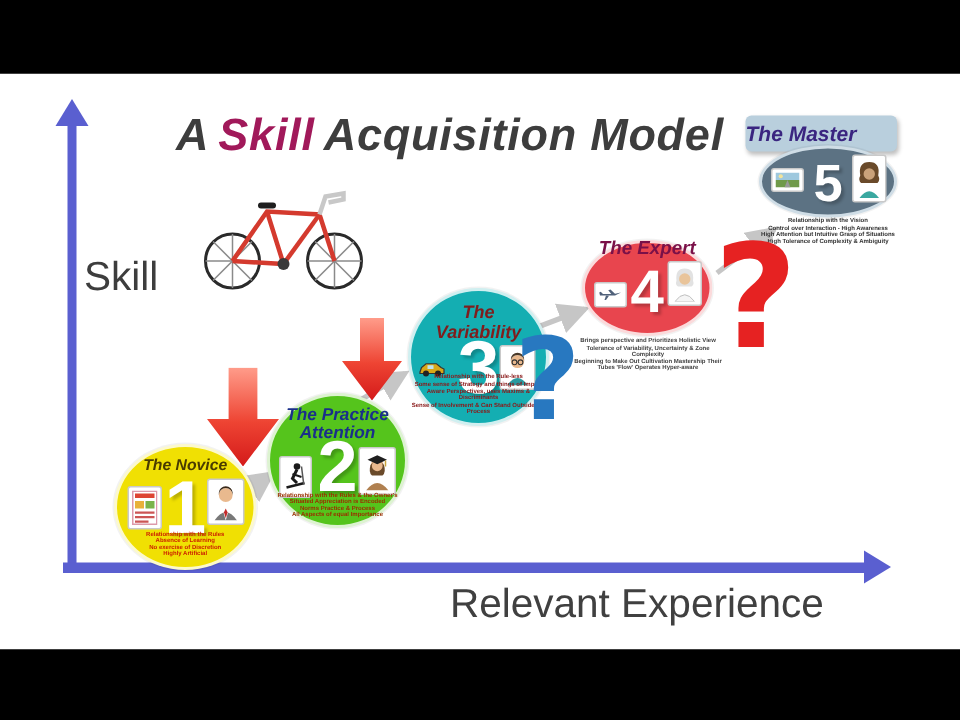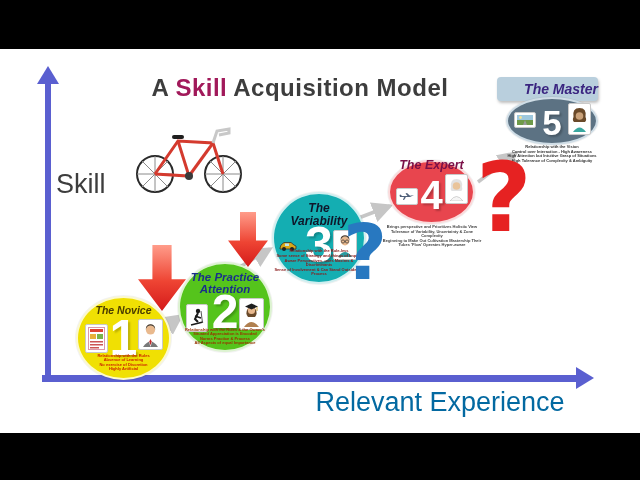"A Skill Acquisition Model" .title { font-size: 24px -> 30px; font-style: none -> italic }
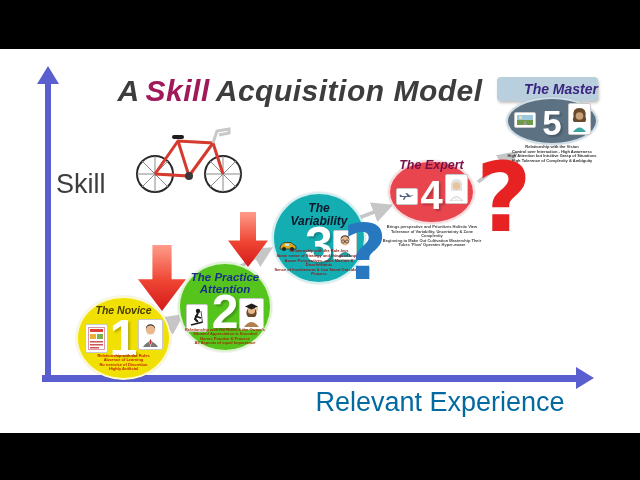"The Master" .master-box { justify-content: flex-end -> flex-start }
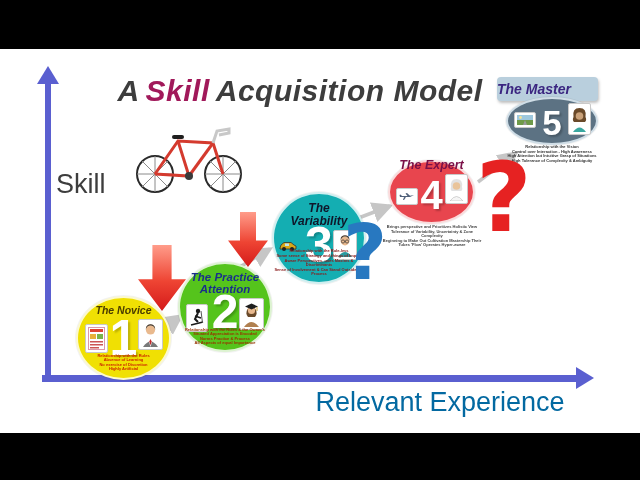"The" .s3 .slabel { color: #0f172a -> #7f1d1d }
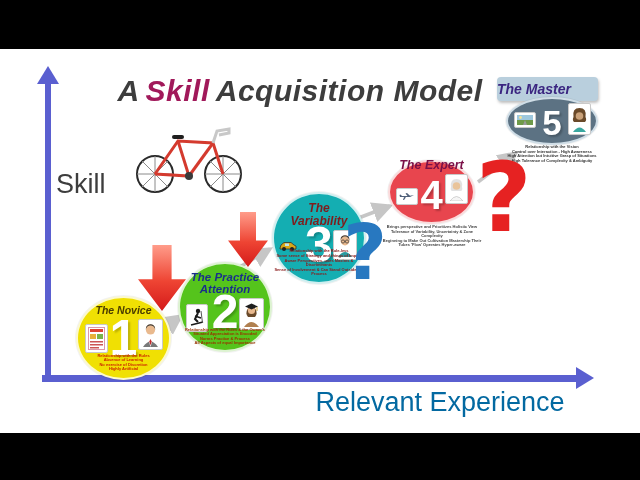"Relevant Experience" .x-label { color: #0369a1 -> #404040; text-align: center -> left }
